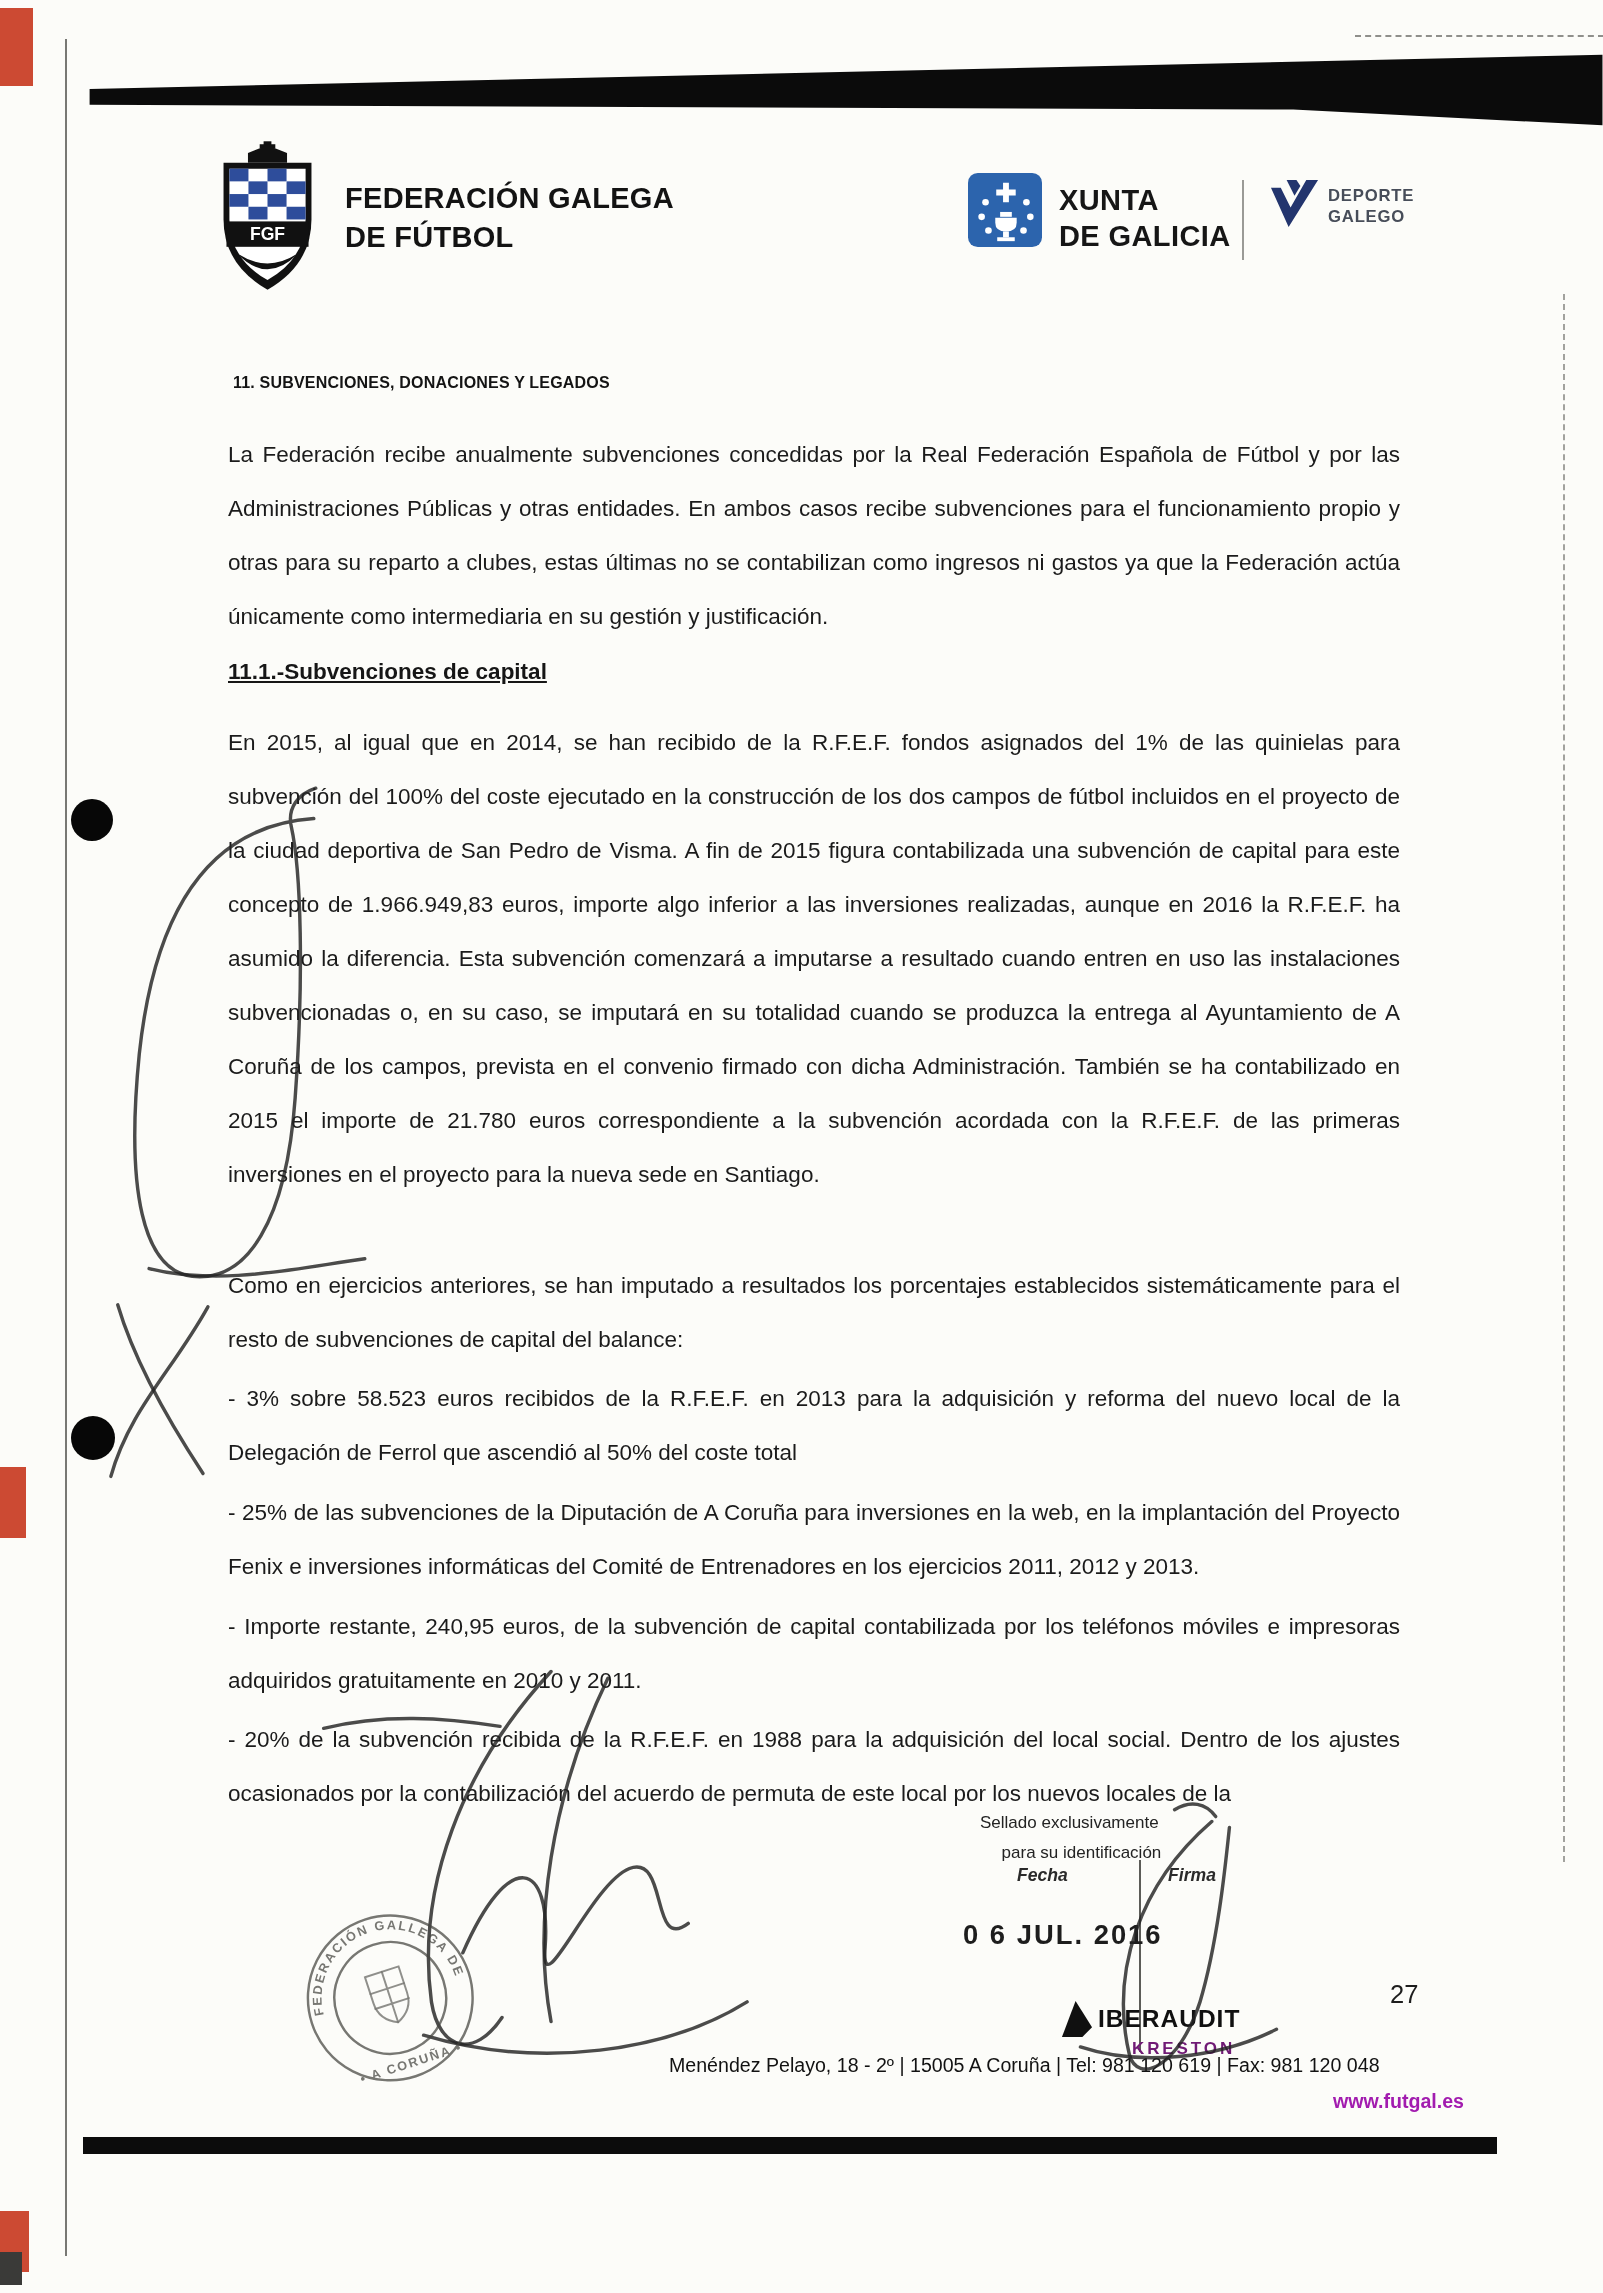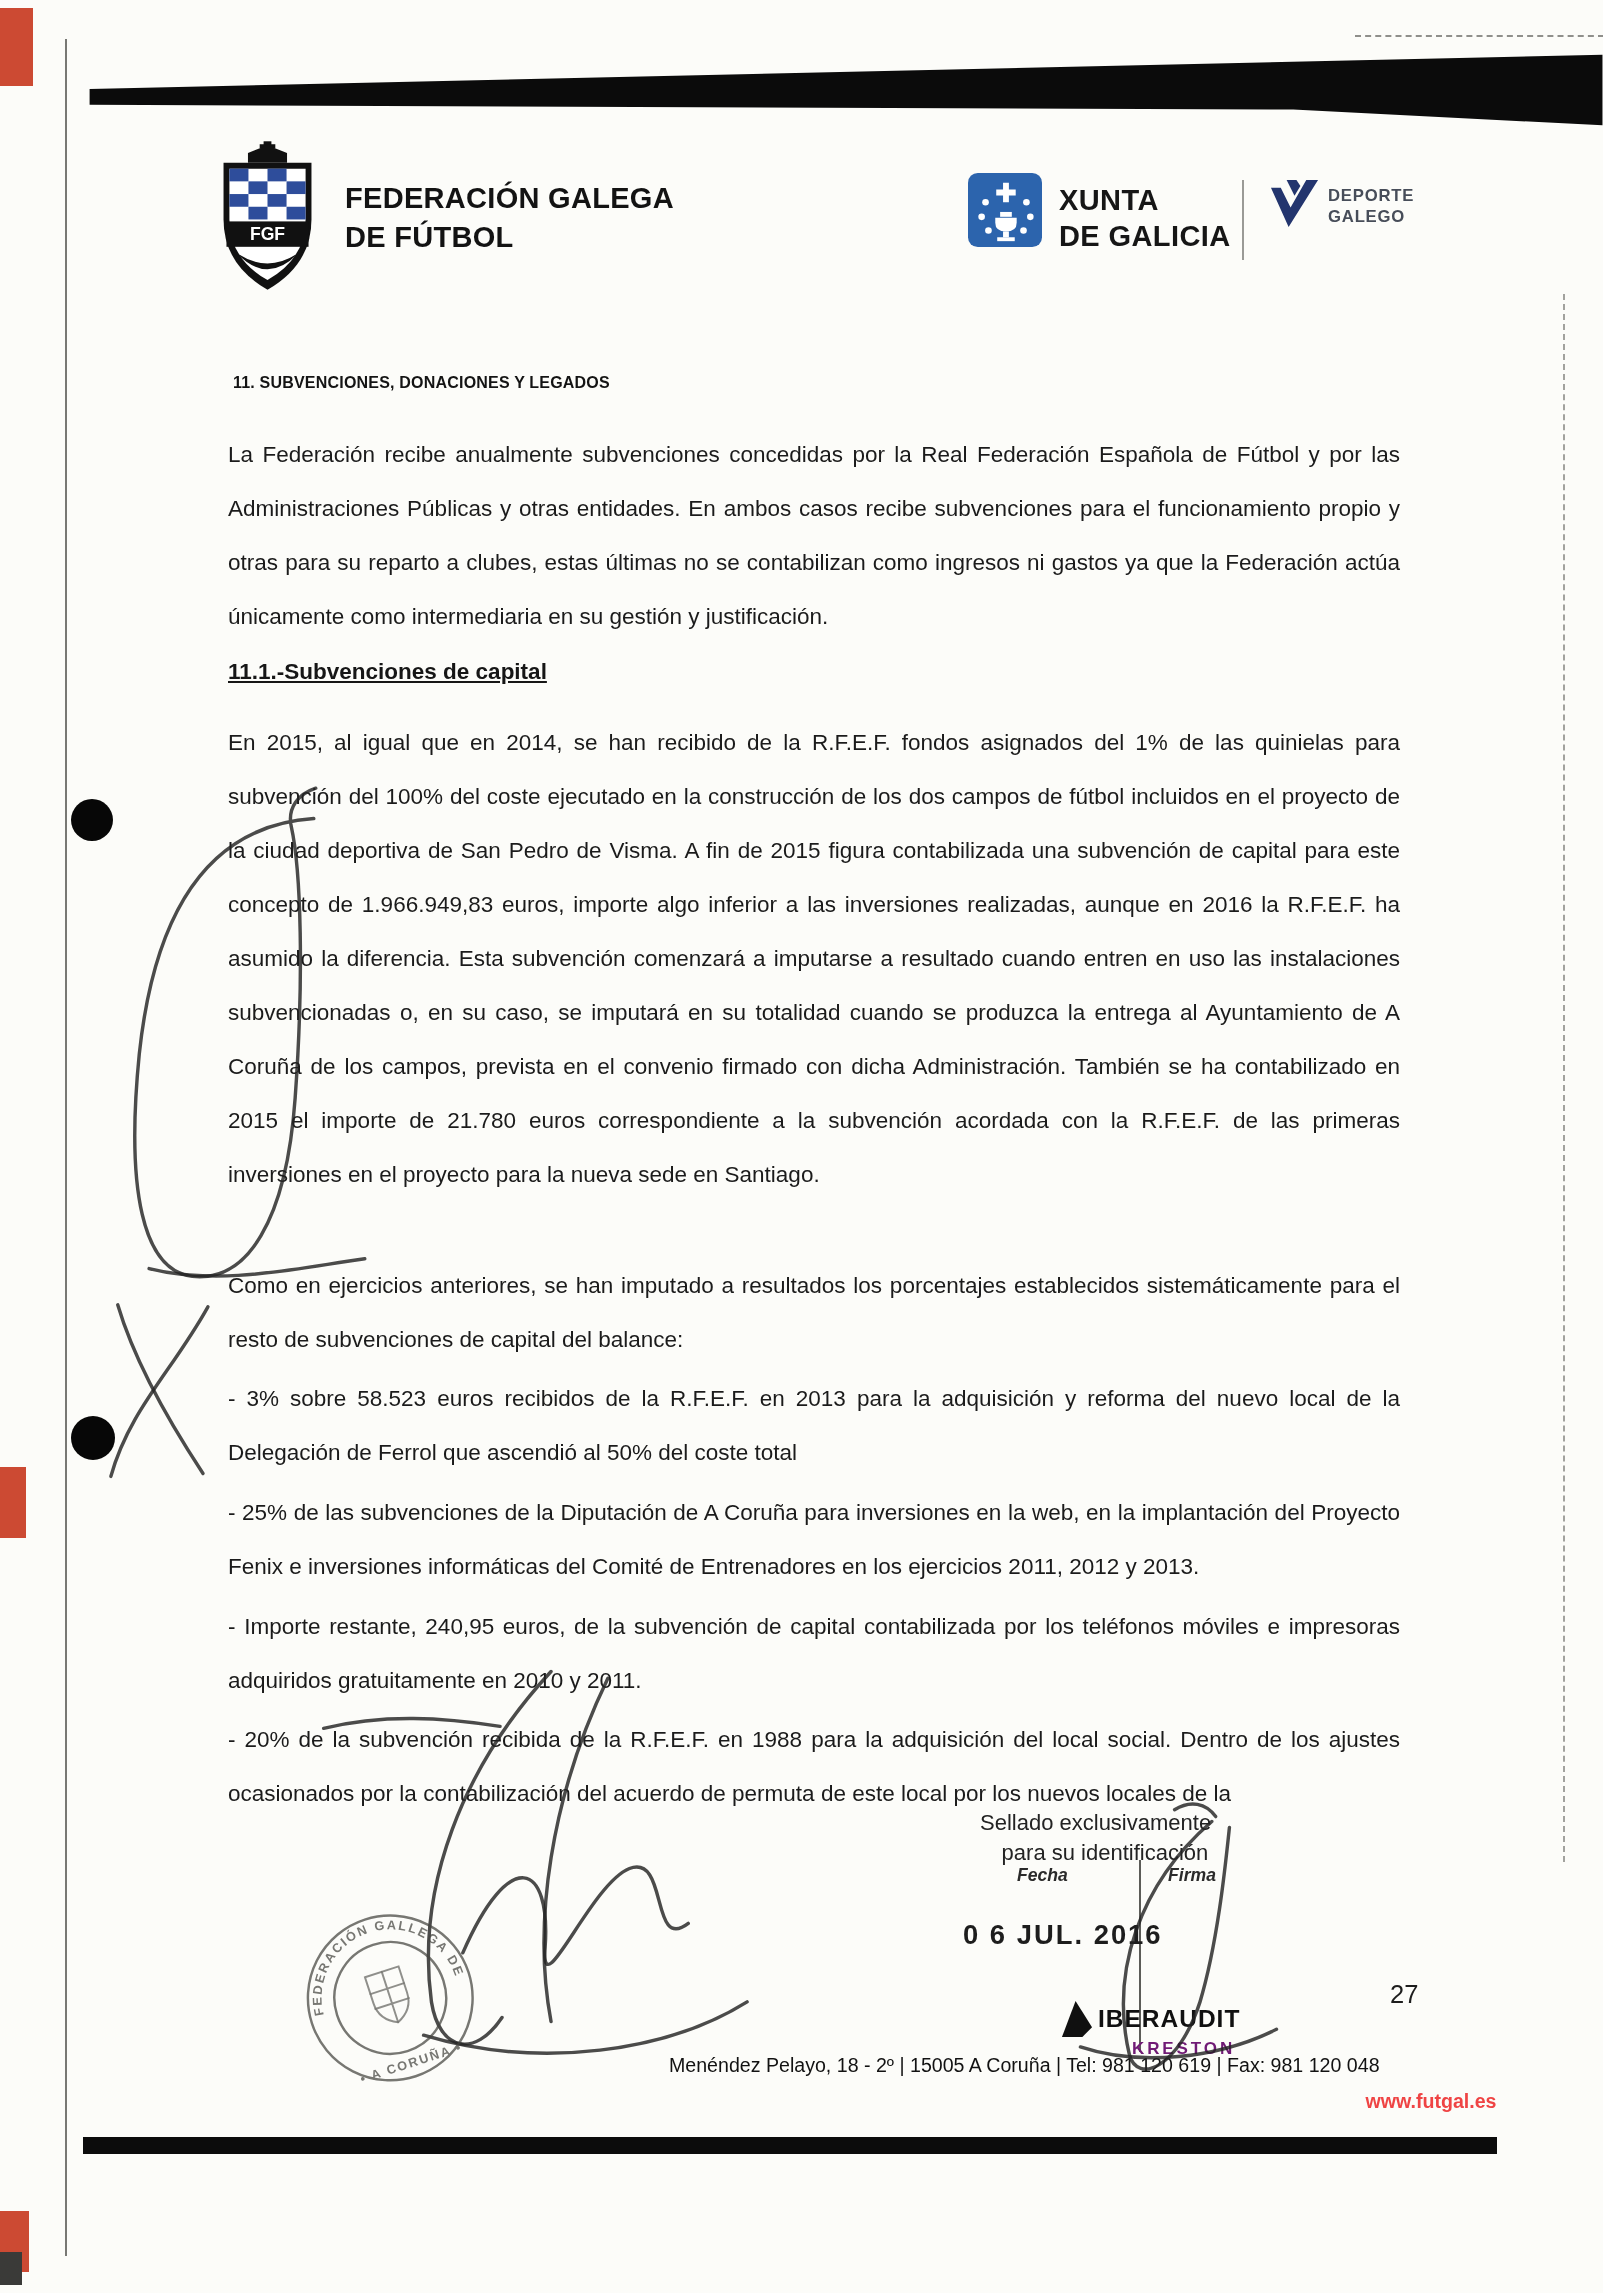"Sellado exclusivamente" .sellado { font-size: 22px -> 17px }
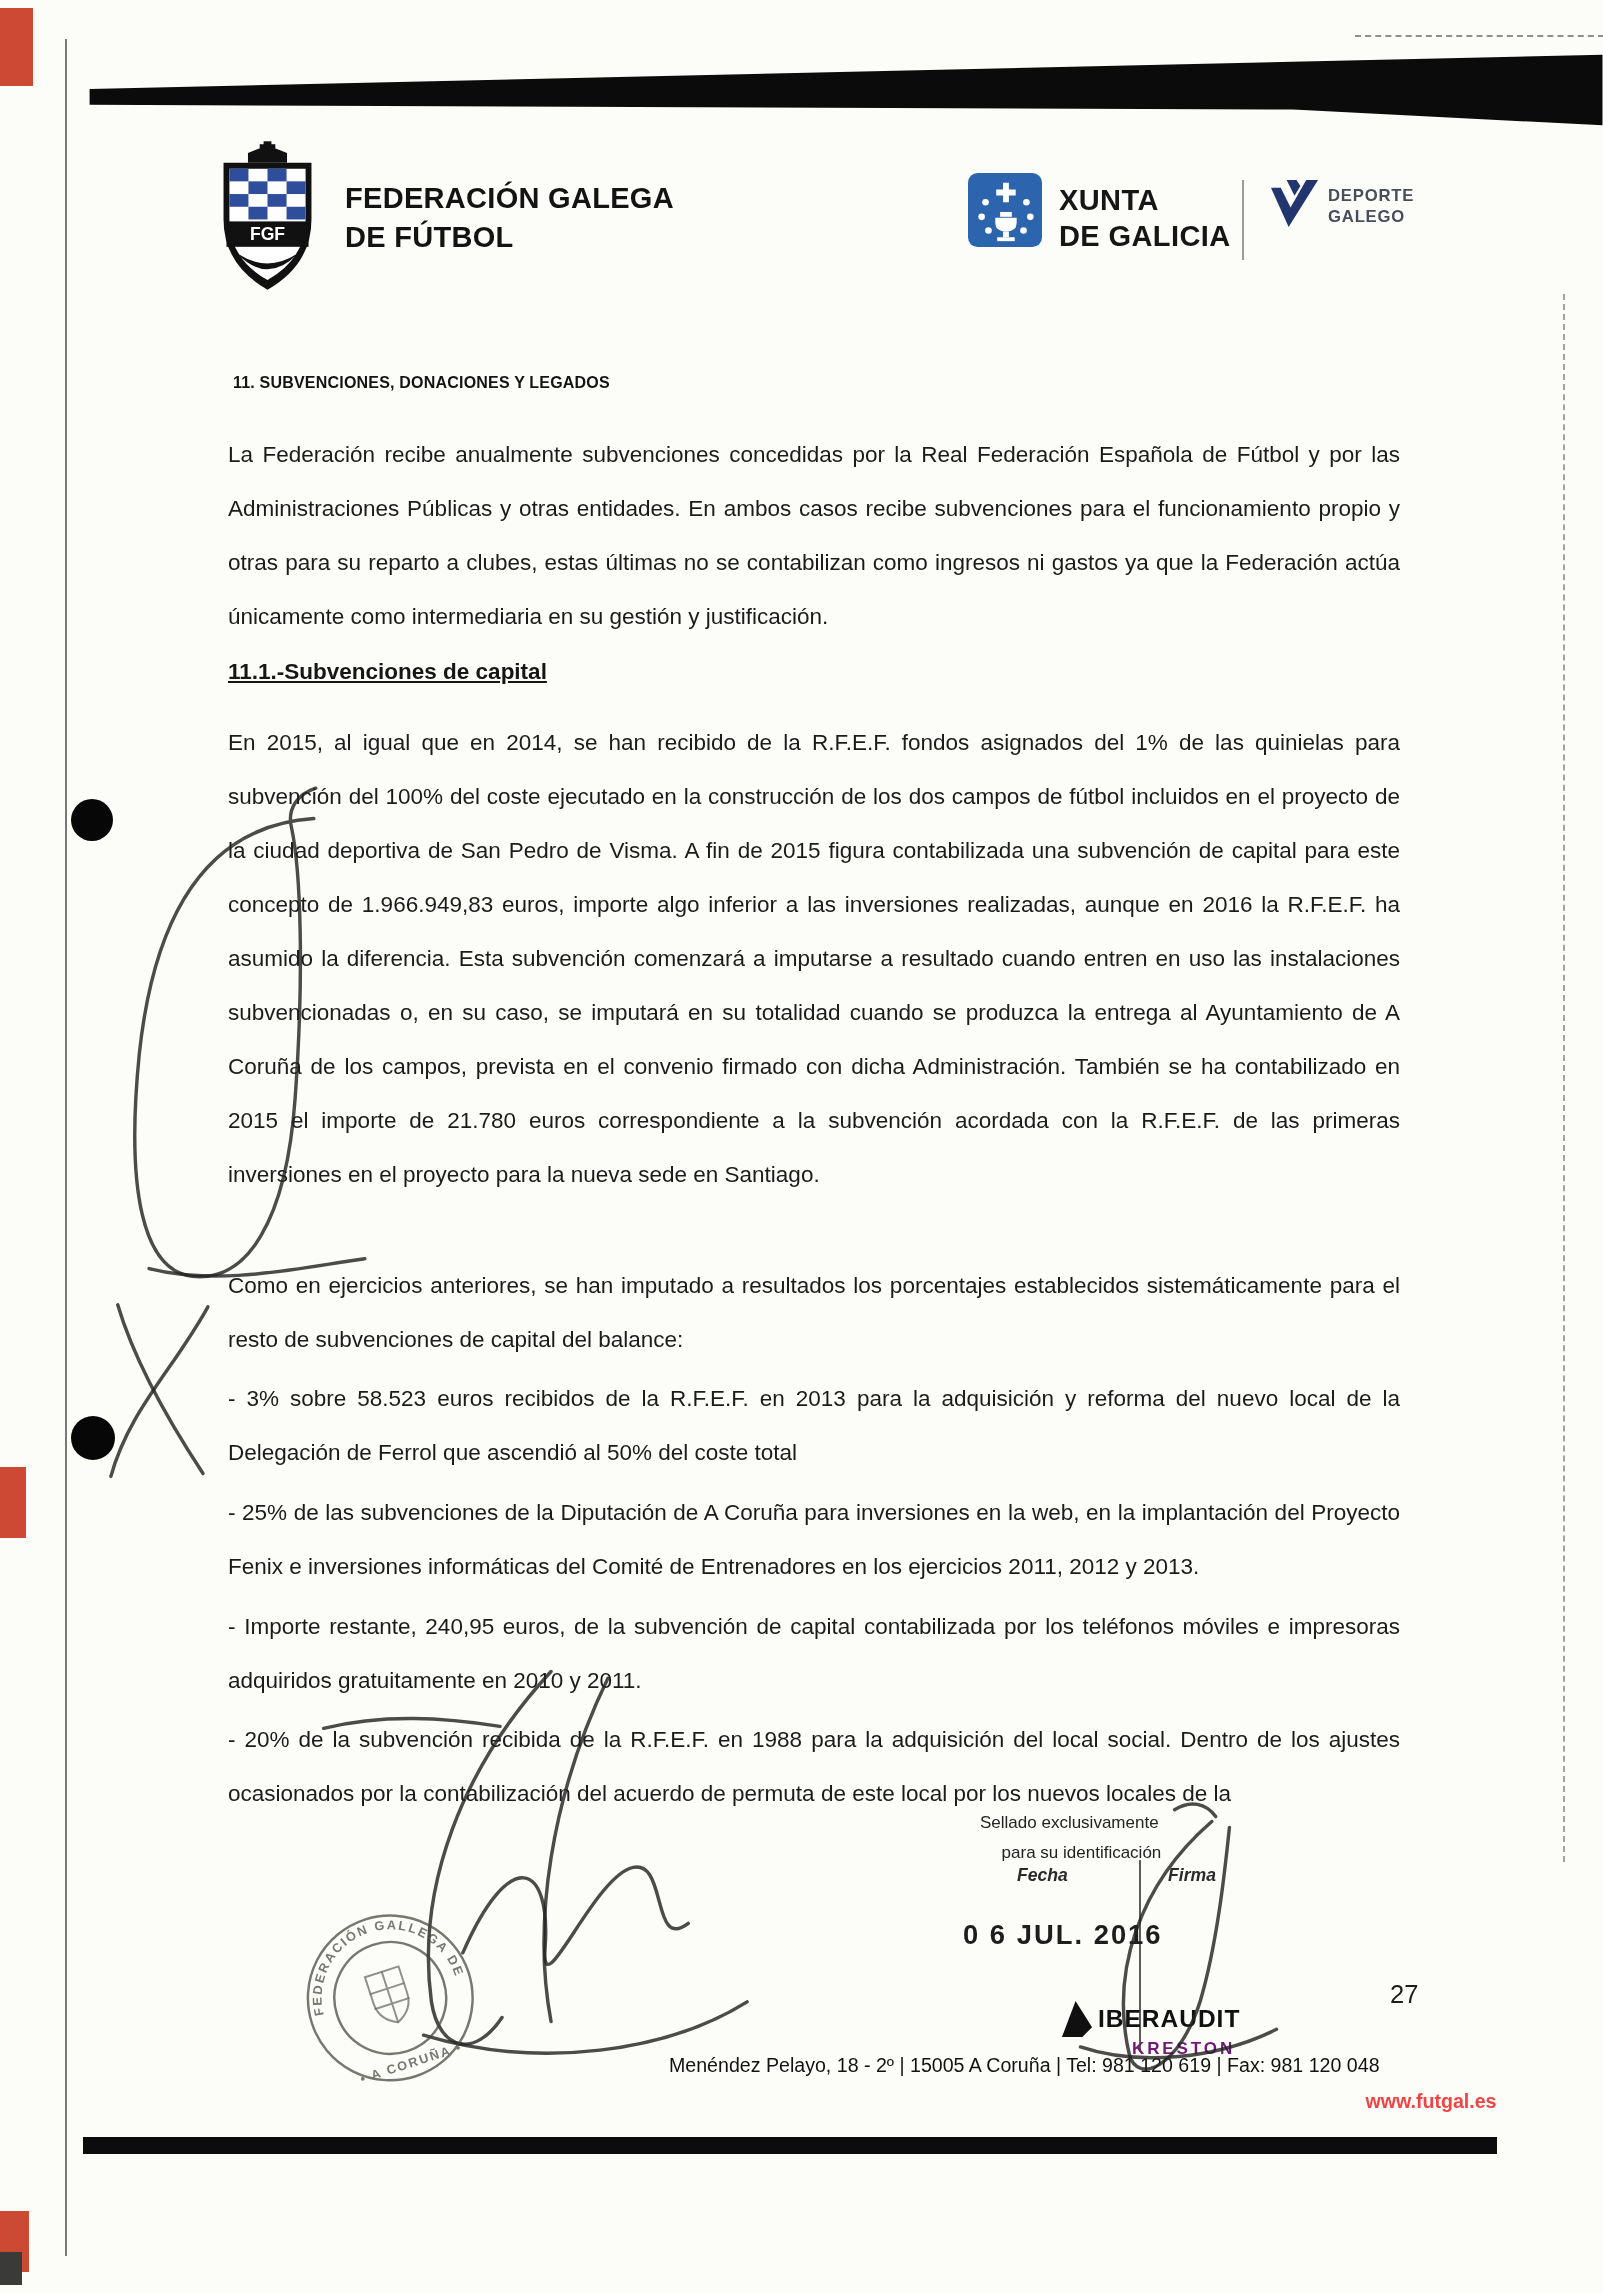"www.futgal.es" .footer-web { color: #ef4444 -> #a21caf; text-align: center -> left }
